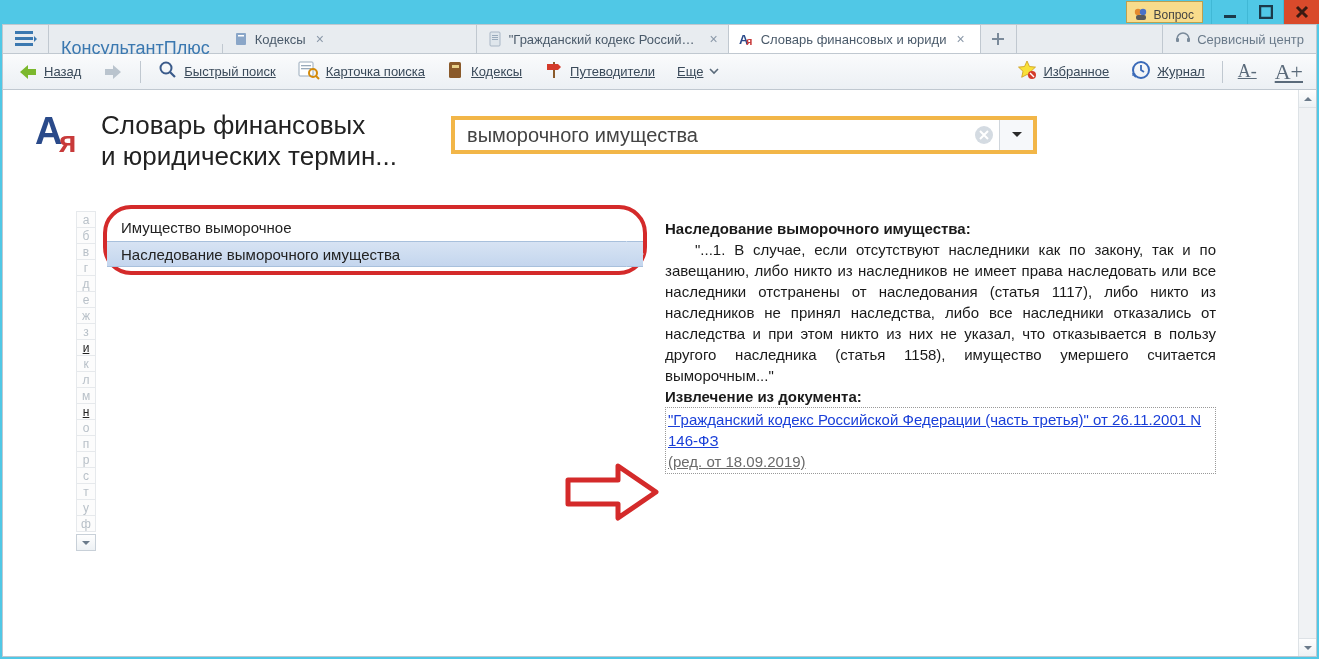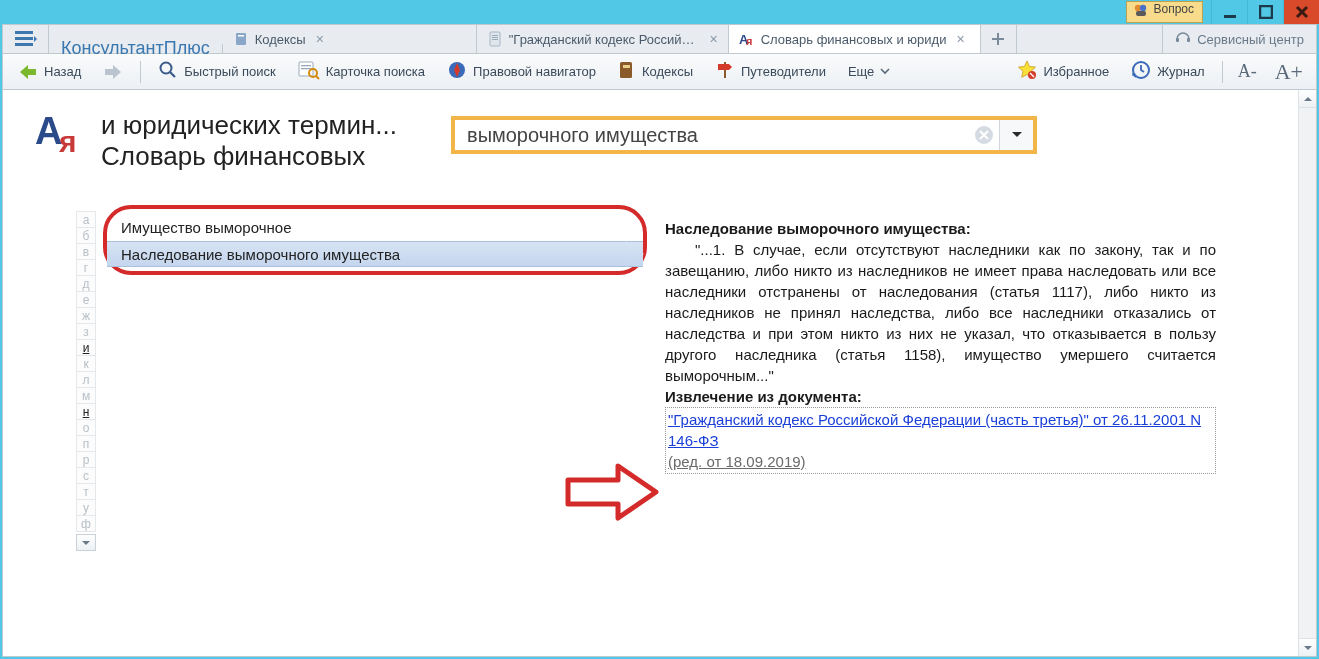"Вопрос" .question-btn { align-items: flex-start -> flex-end }
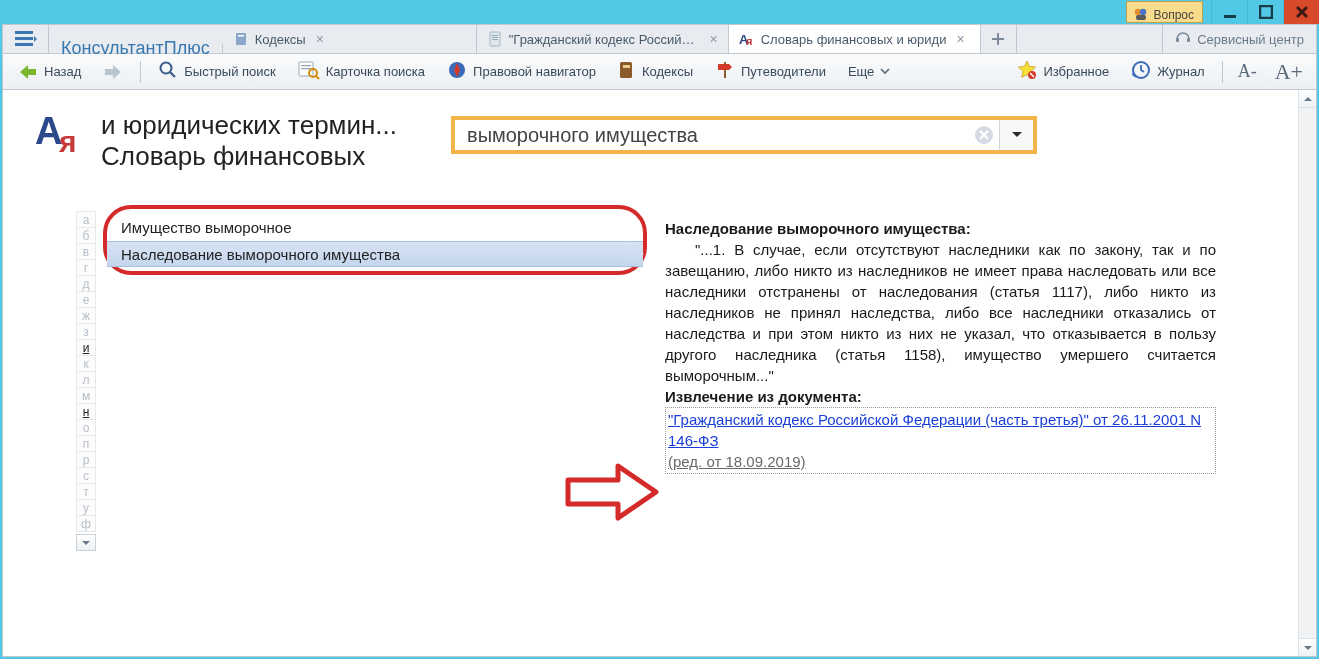"Назад" .tbtn { text-decoration: none -> underline }
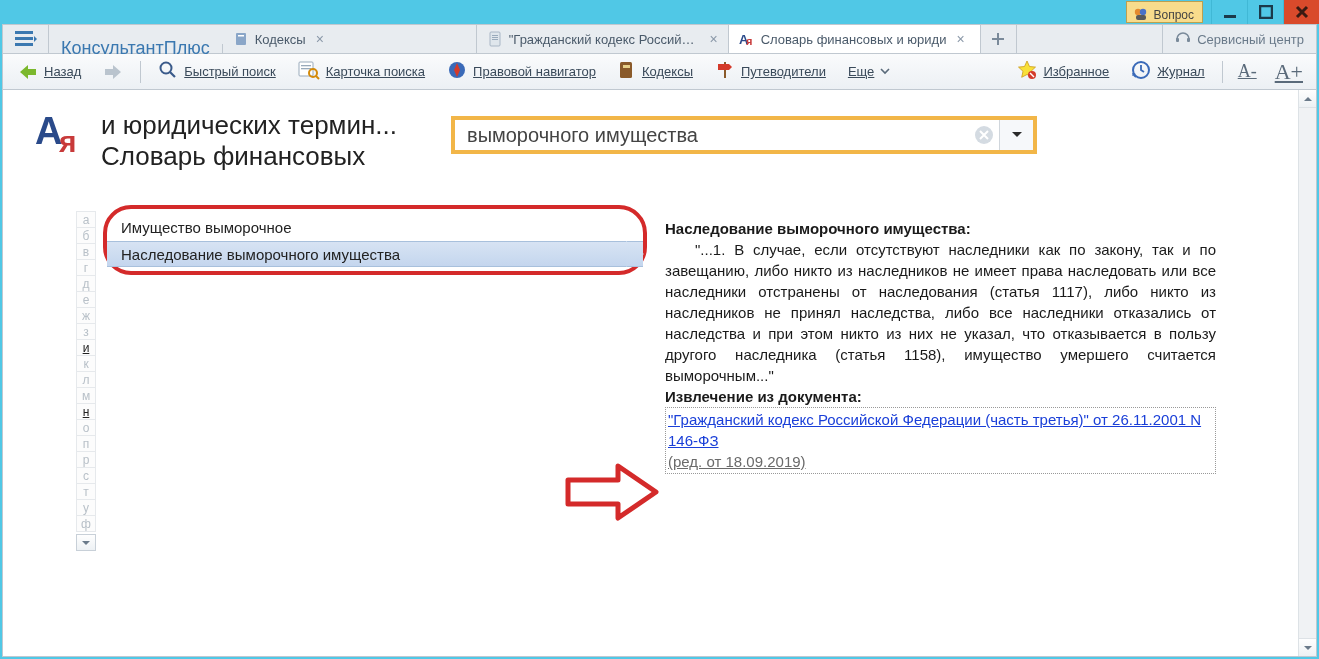"Правовой навигатор" div.tbtn { html: <div> <span><svg> <circle></circle> <path></path> </svg></span> <span>Правовой навигатор</span> </div> -> none }
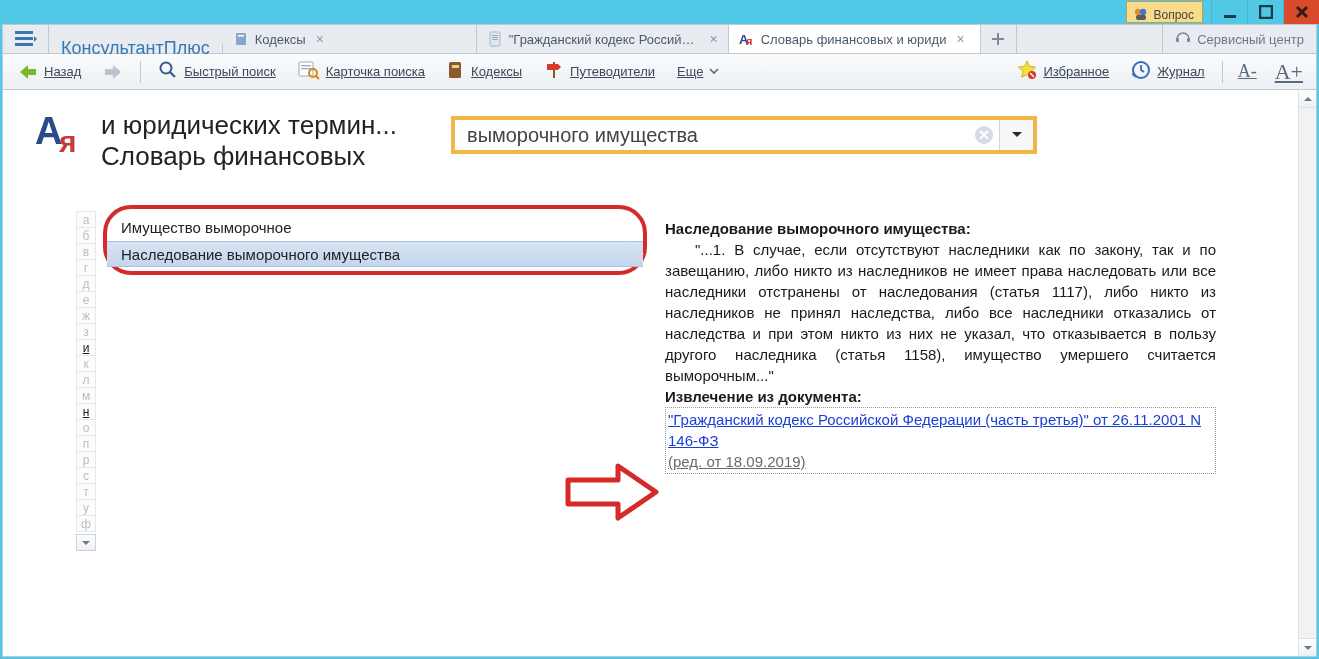"и юридических термин..." div { order: before "Словарь финансовых" -> after "Словарь финансовых" }
